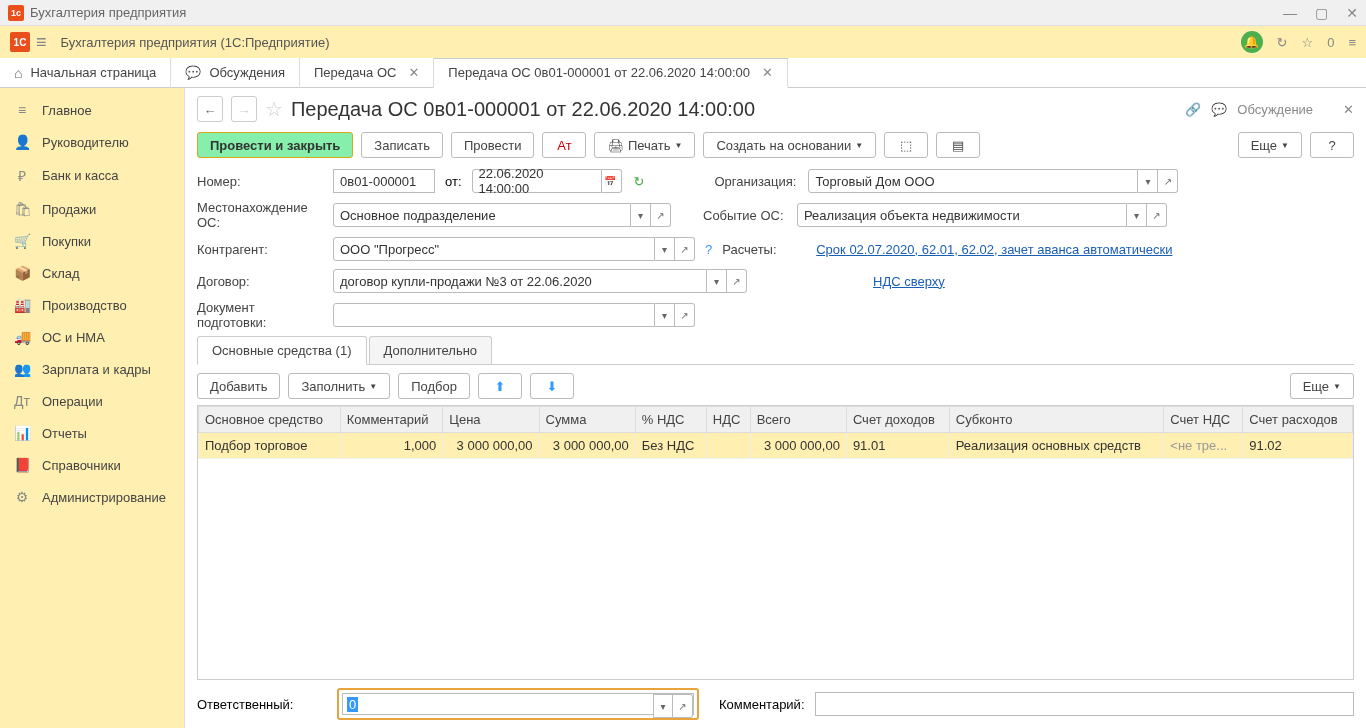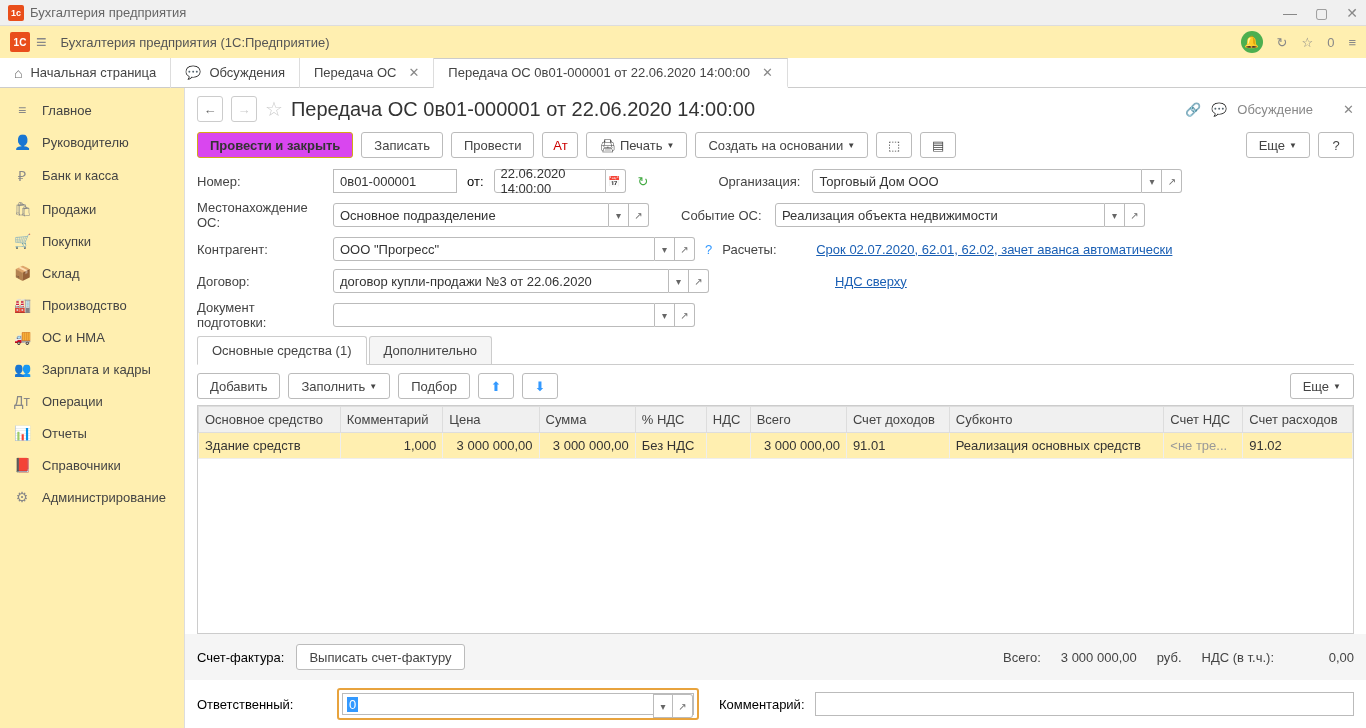"Провести и закрыть" .btn.primary { background: #d946ef -> #86efac }
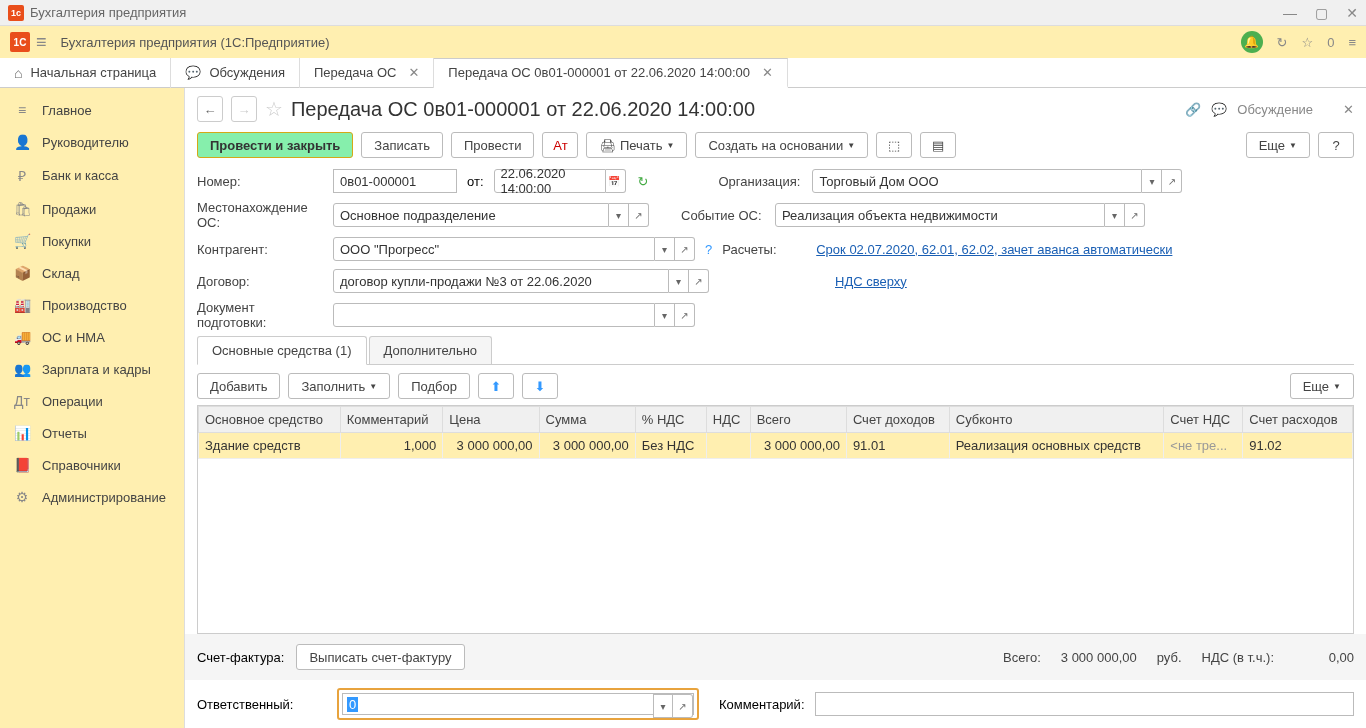"Ат" .btn-icon { width: 36px -> 44px }
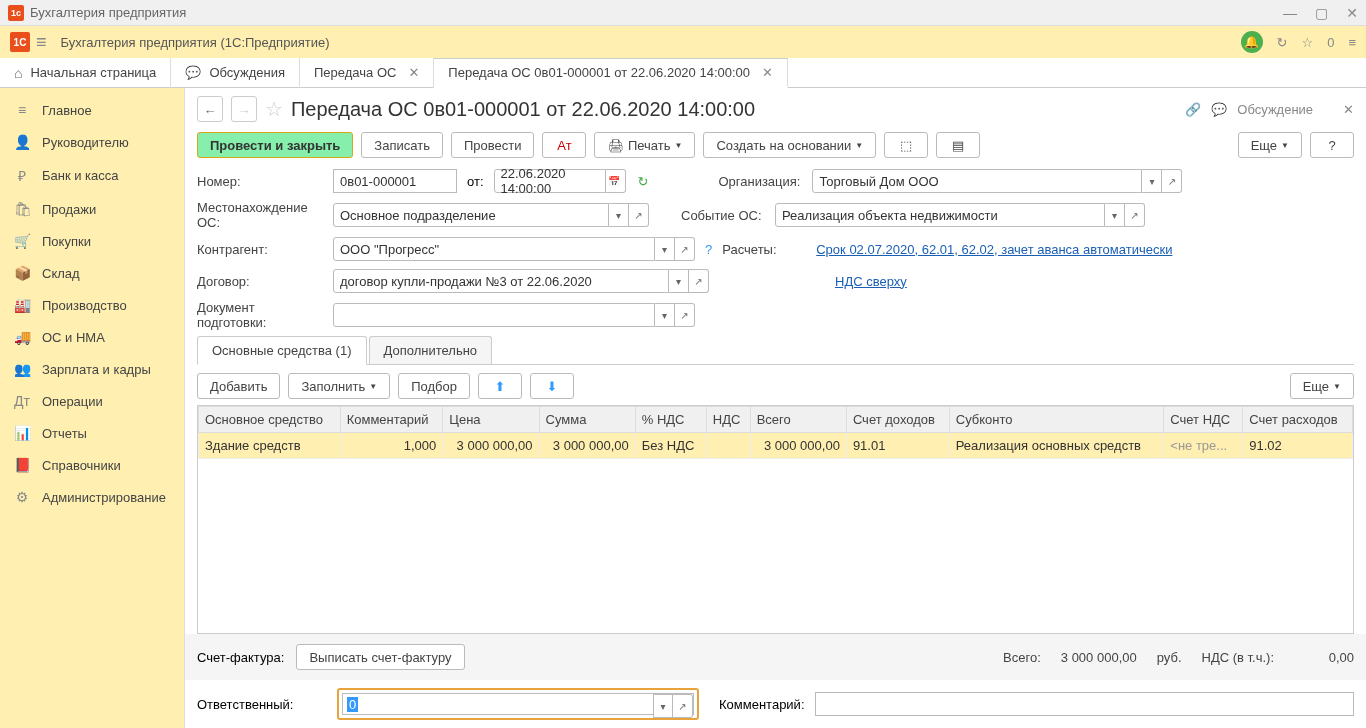"0в01-000001" div.input-box { width: 124px -> 102px }
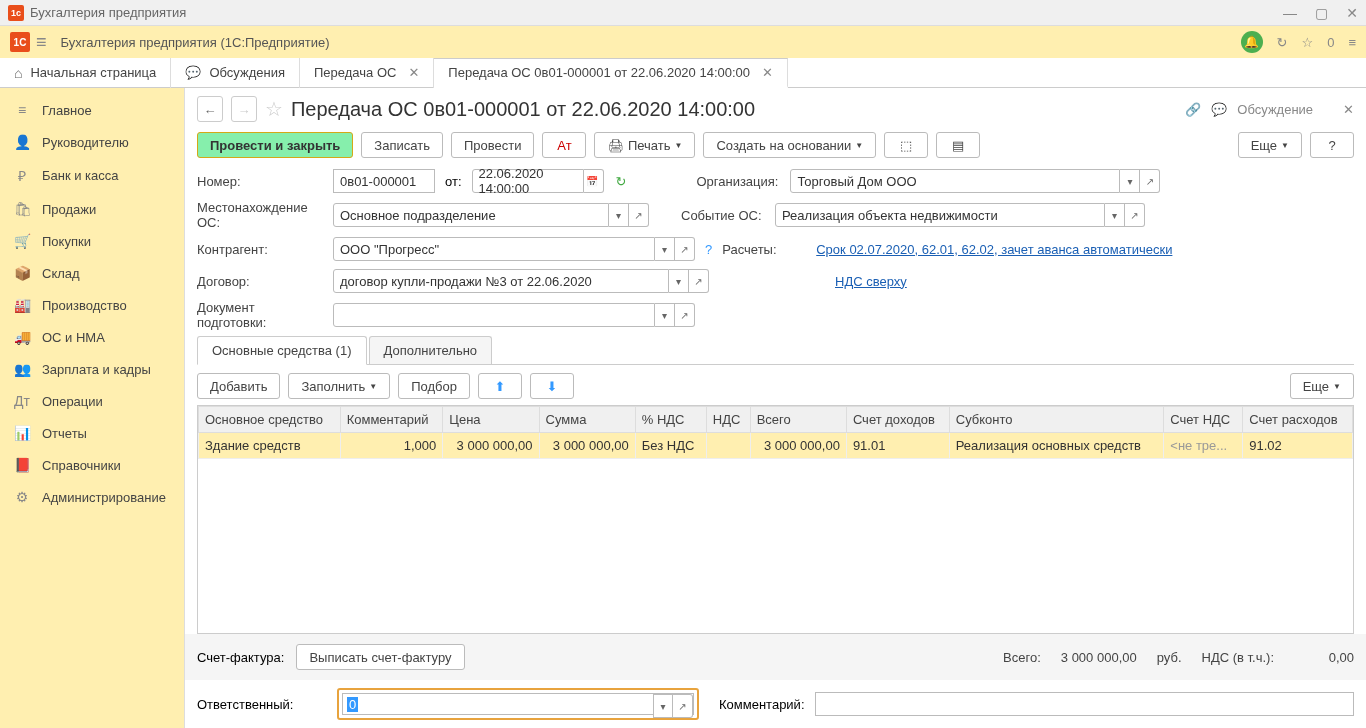"22.06.2020 14:00:00" div.input-box { width: 112px -> 130px }
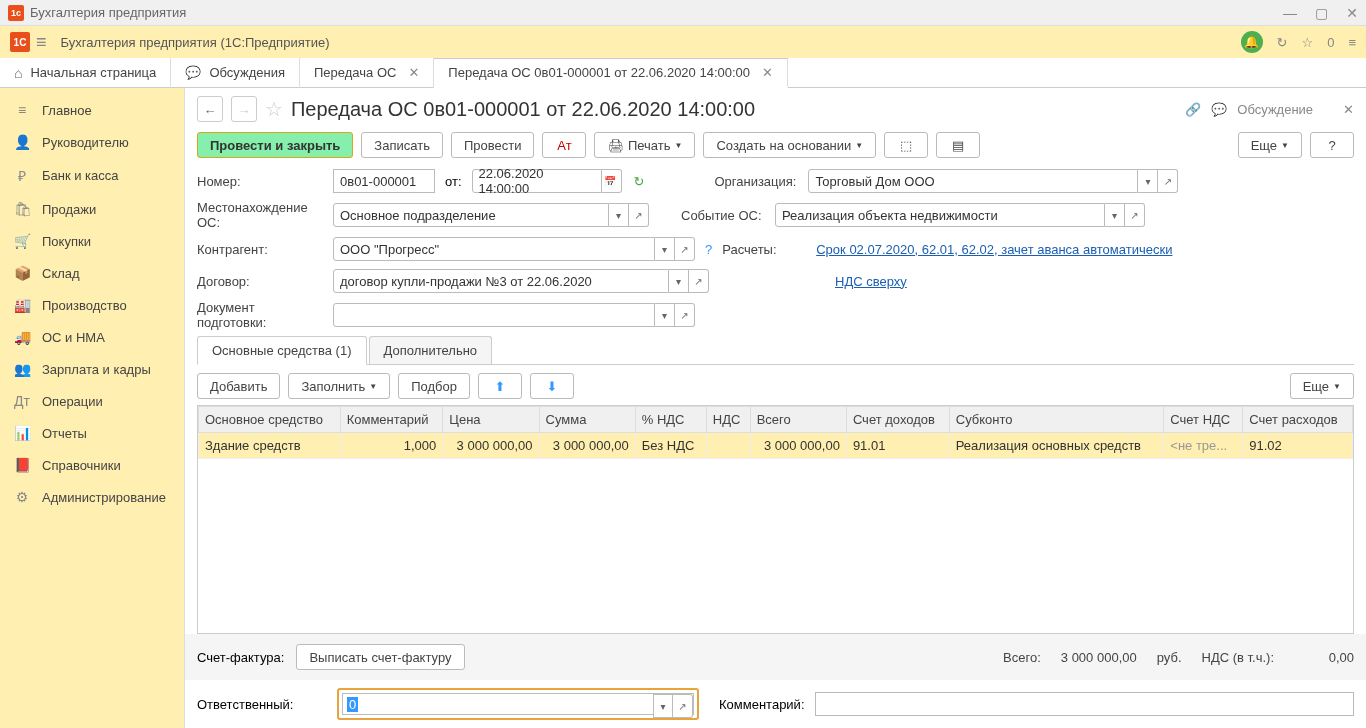"Основное подразделение" div.input-box { width: 276px -> 298px }
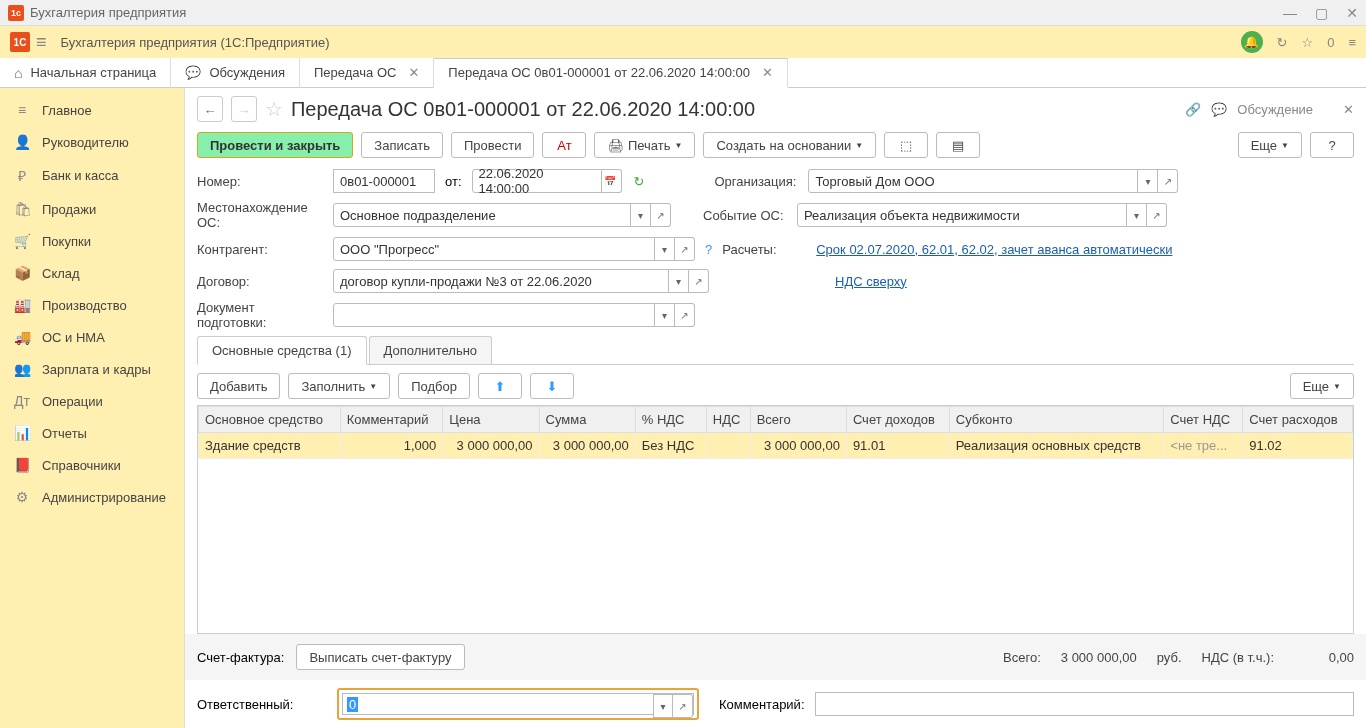"договор купли-продажи №3 от 22.06.2020" div.input-box { width: 336px -> 374px }
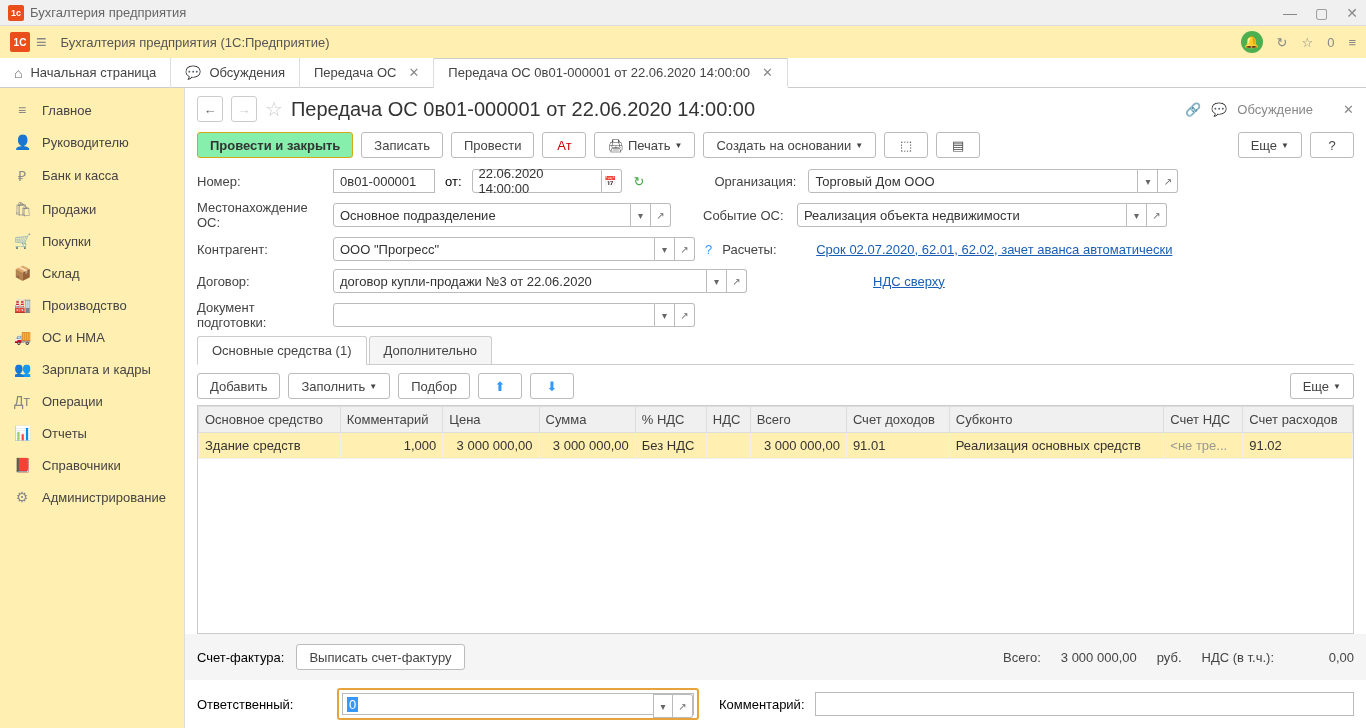"Здание средств" td { text: Здание средств -> Подбор торговое }
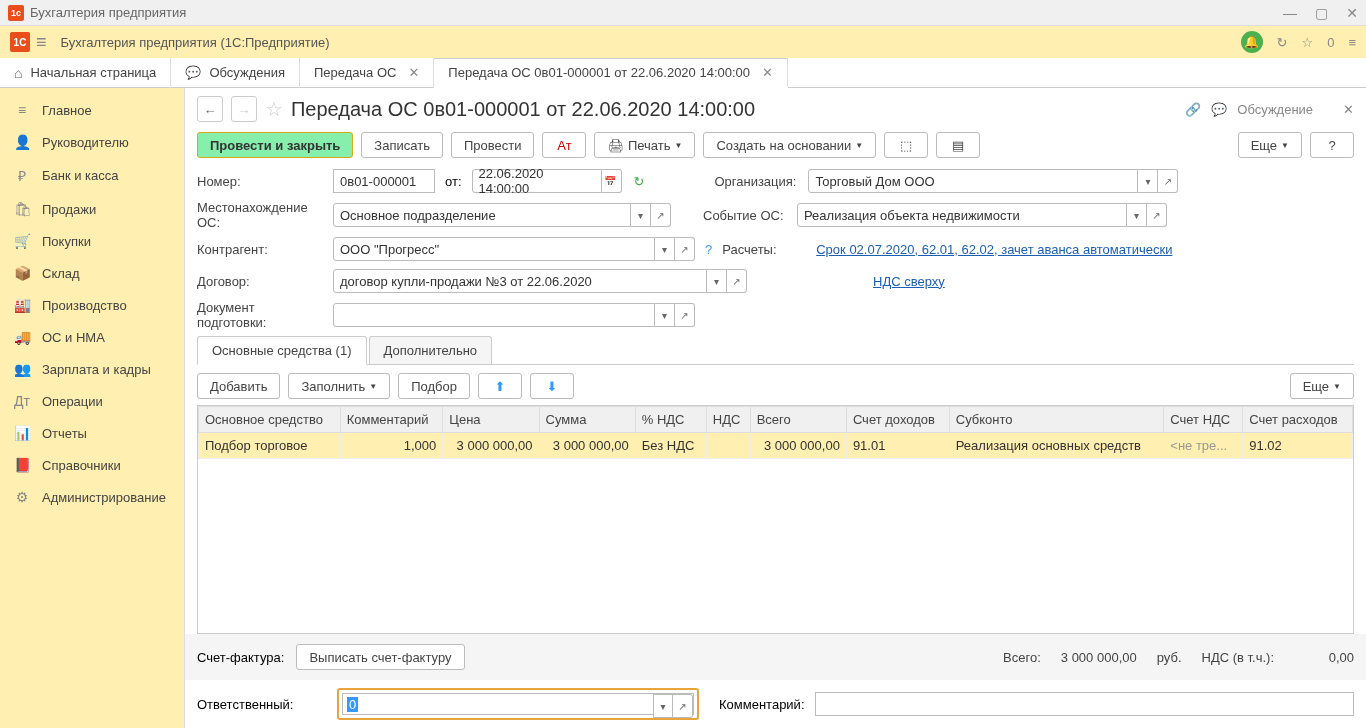"Счет-фактура:" div.footer1 { html: <div> <span>Счет-фактура:</span> <button>Выписать счет-фактуру</button> <div> <span>Всего:</span> <span>3 000 000,00</span> <span>руб.</span> <span>НДС (в т.ч.):</span> <span>0,00</span> </div> </div> -> none }
